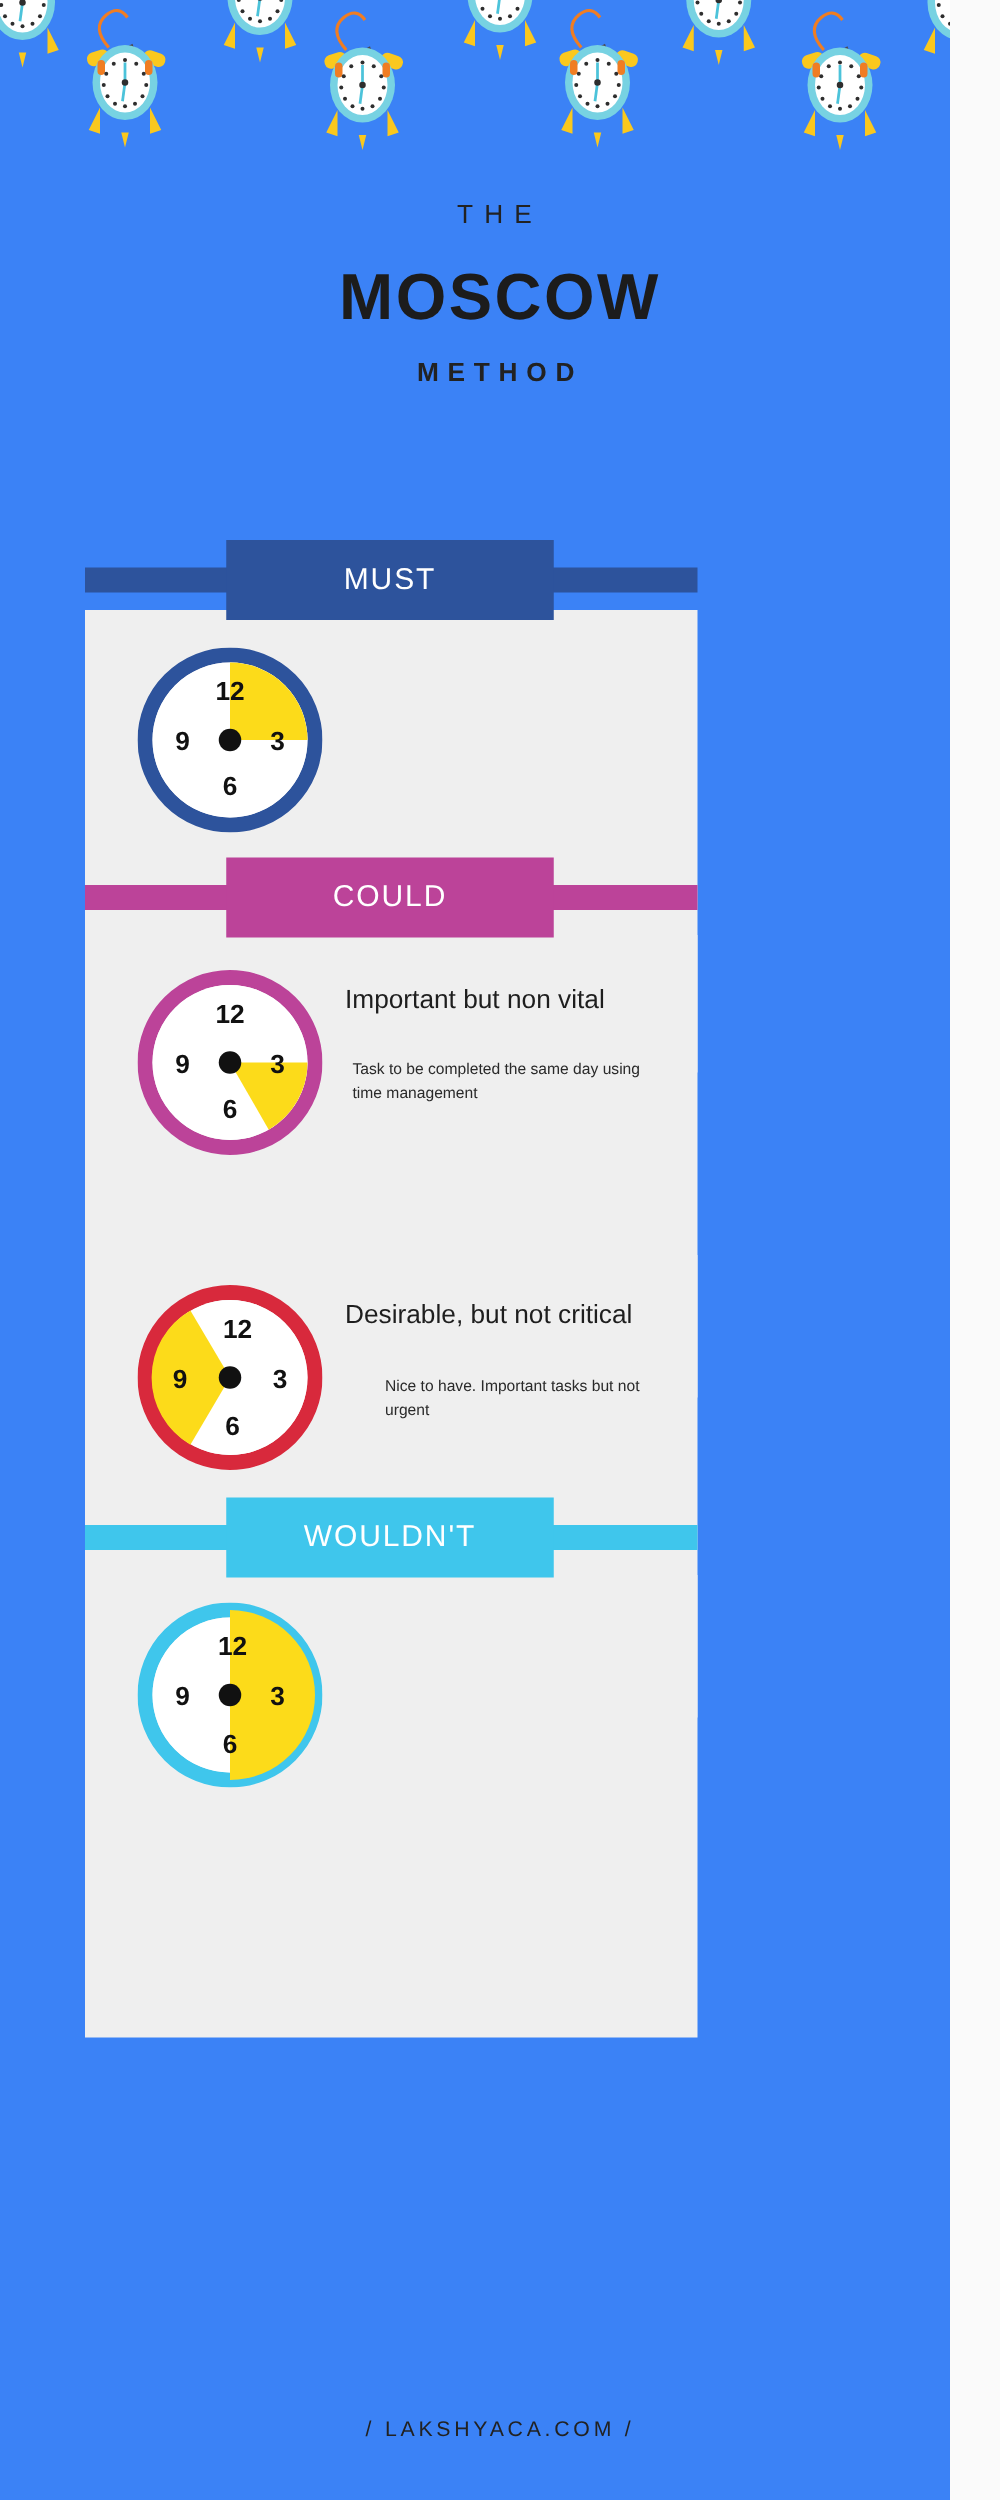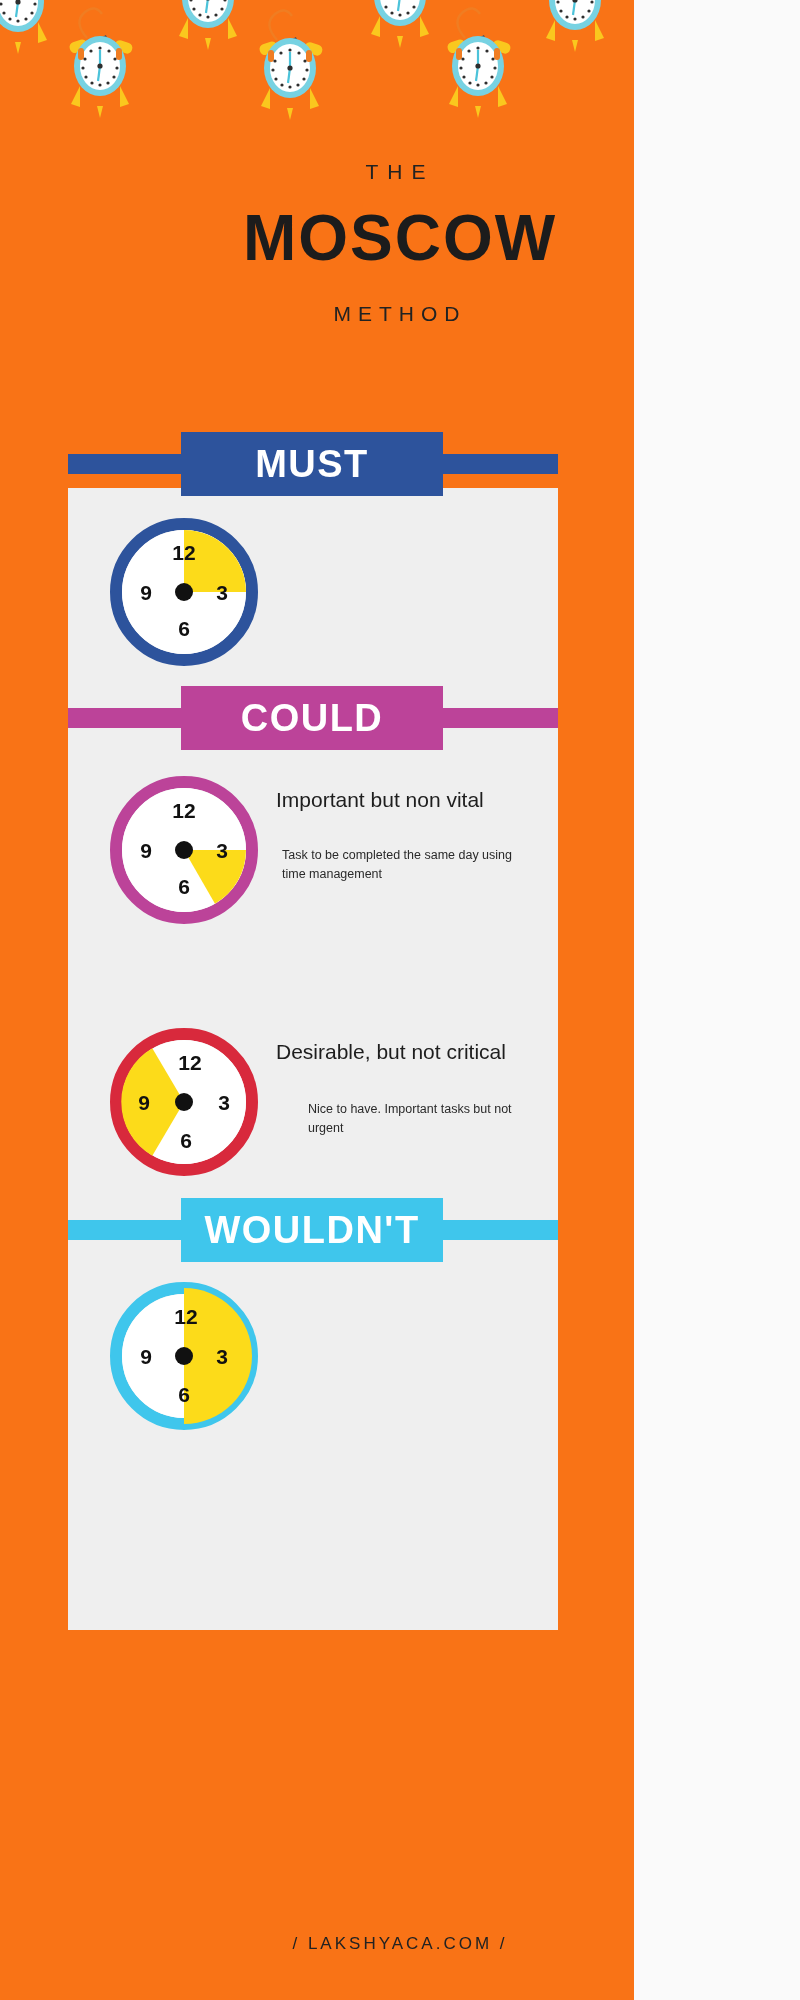"THE" #page { background: #f97316 -> #3b82f6; width: 634px -> 760px }
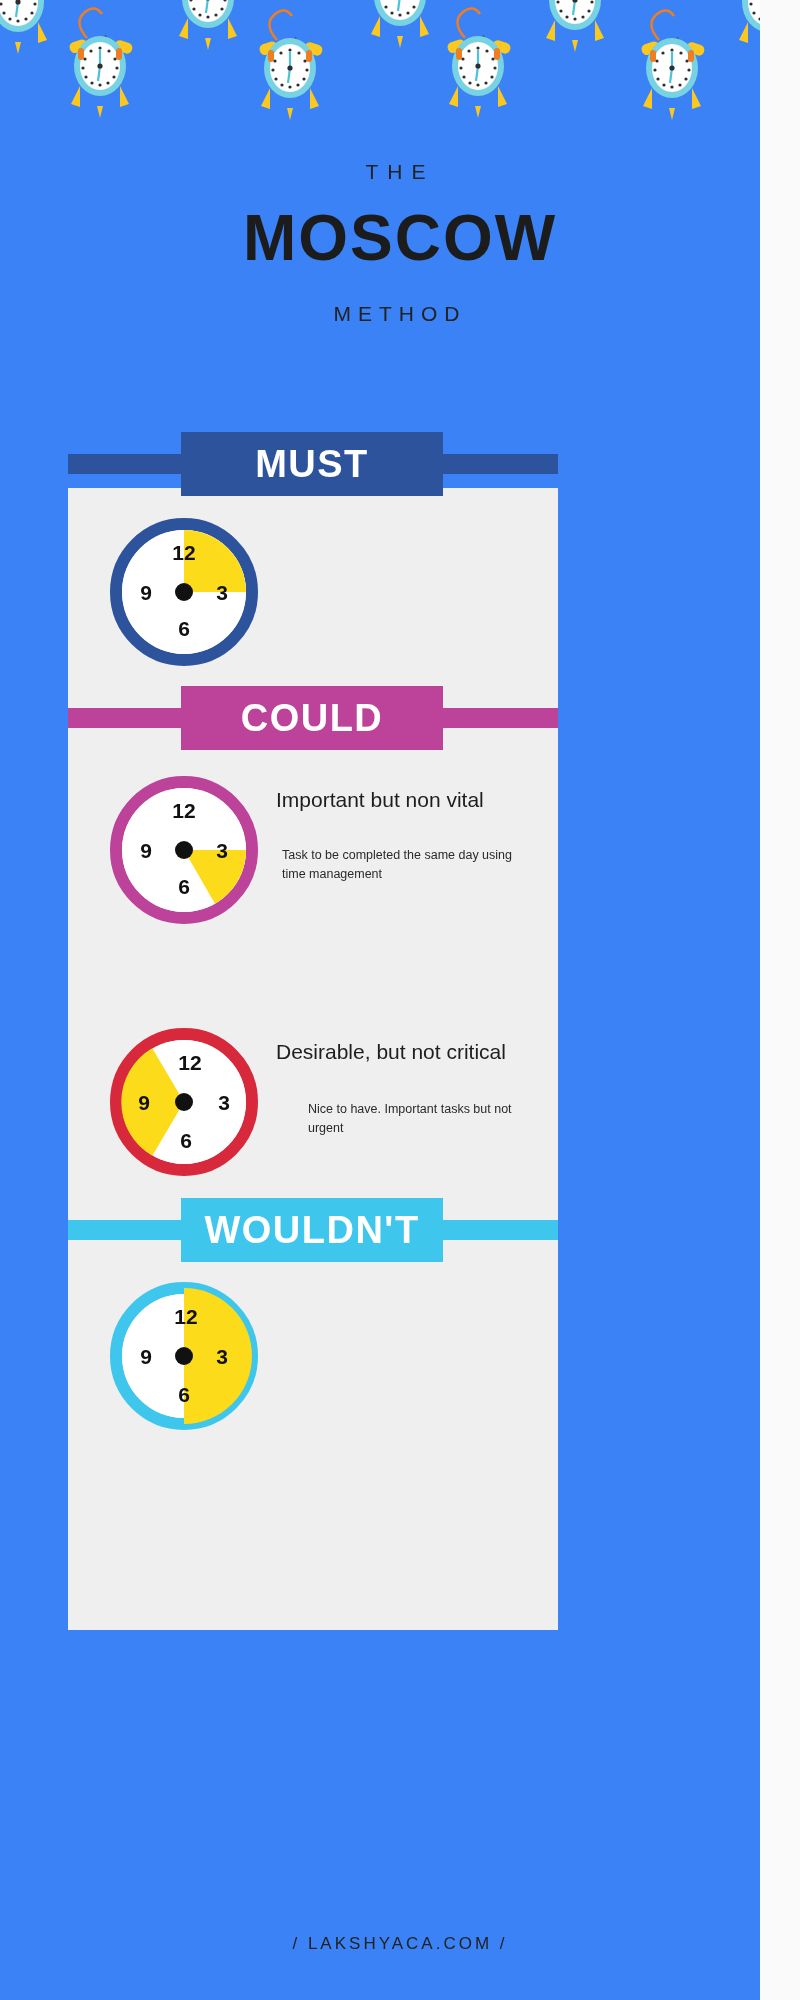"MOSCOW" .title-main { font-size: 64px -> 52px }
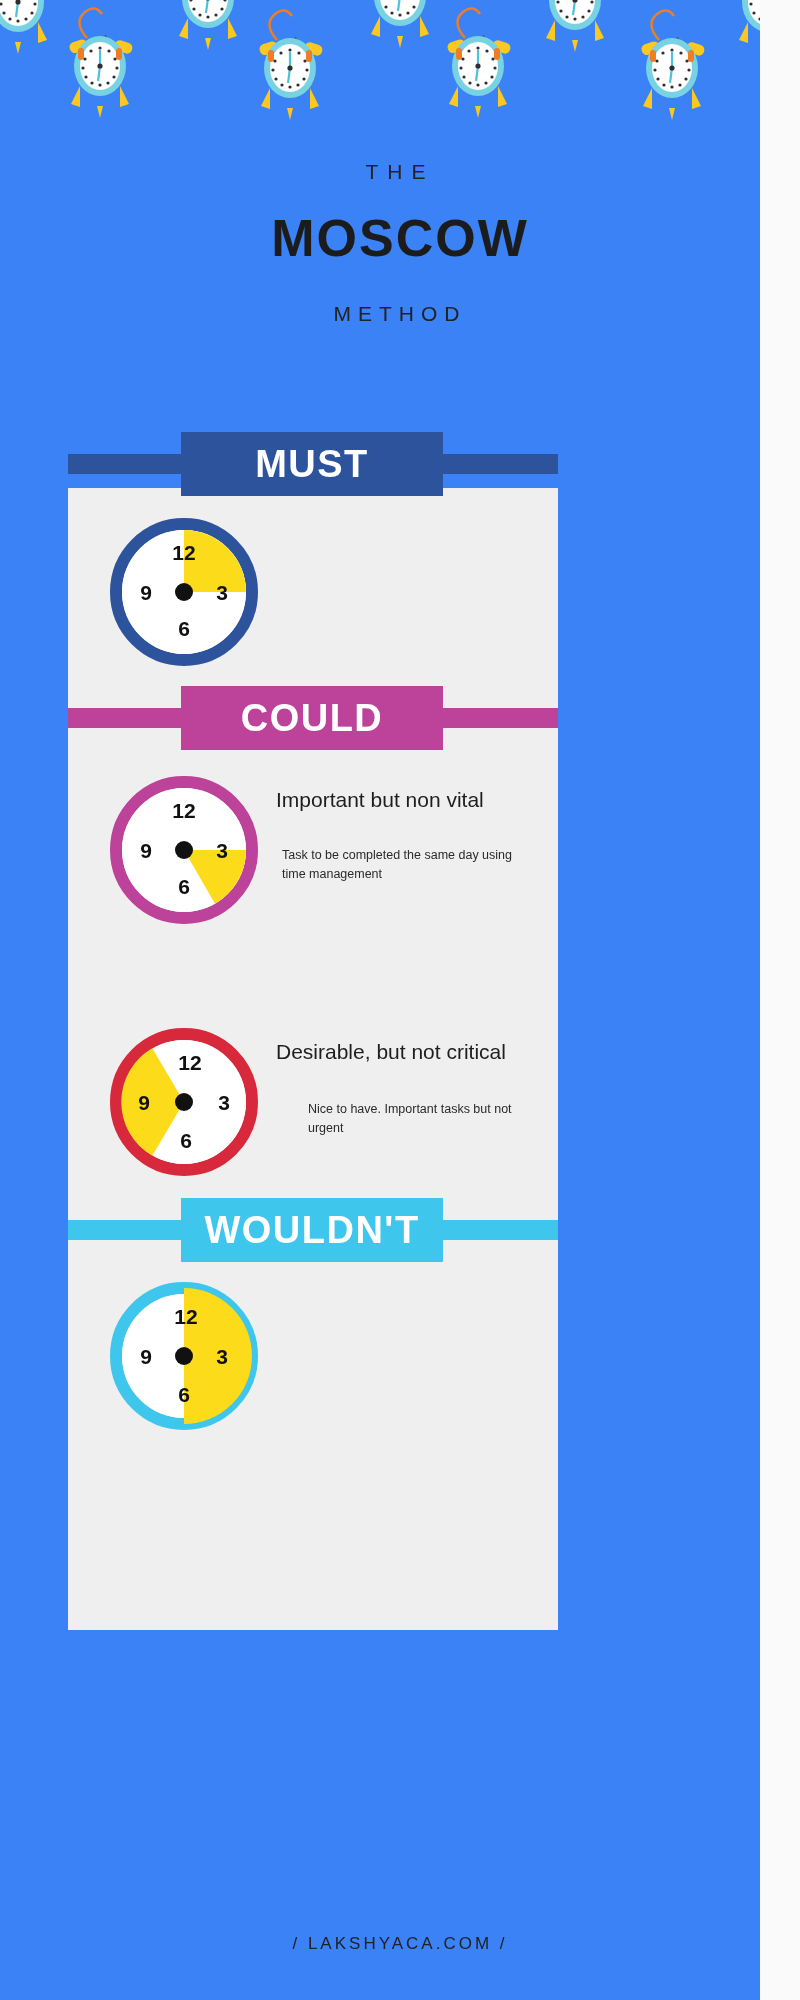"METHOD" .title-method { font-weight: 400 -> 700; margin-top: 22px -> 7px }
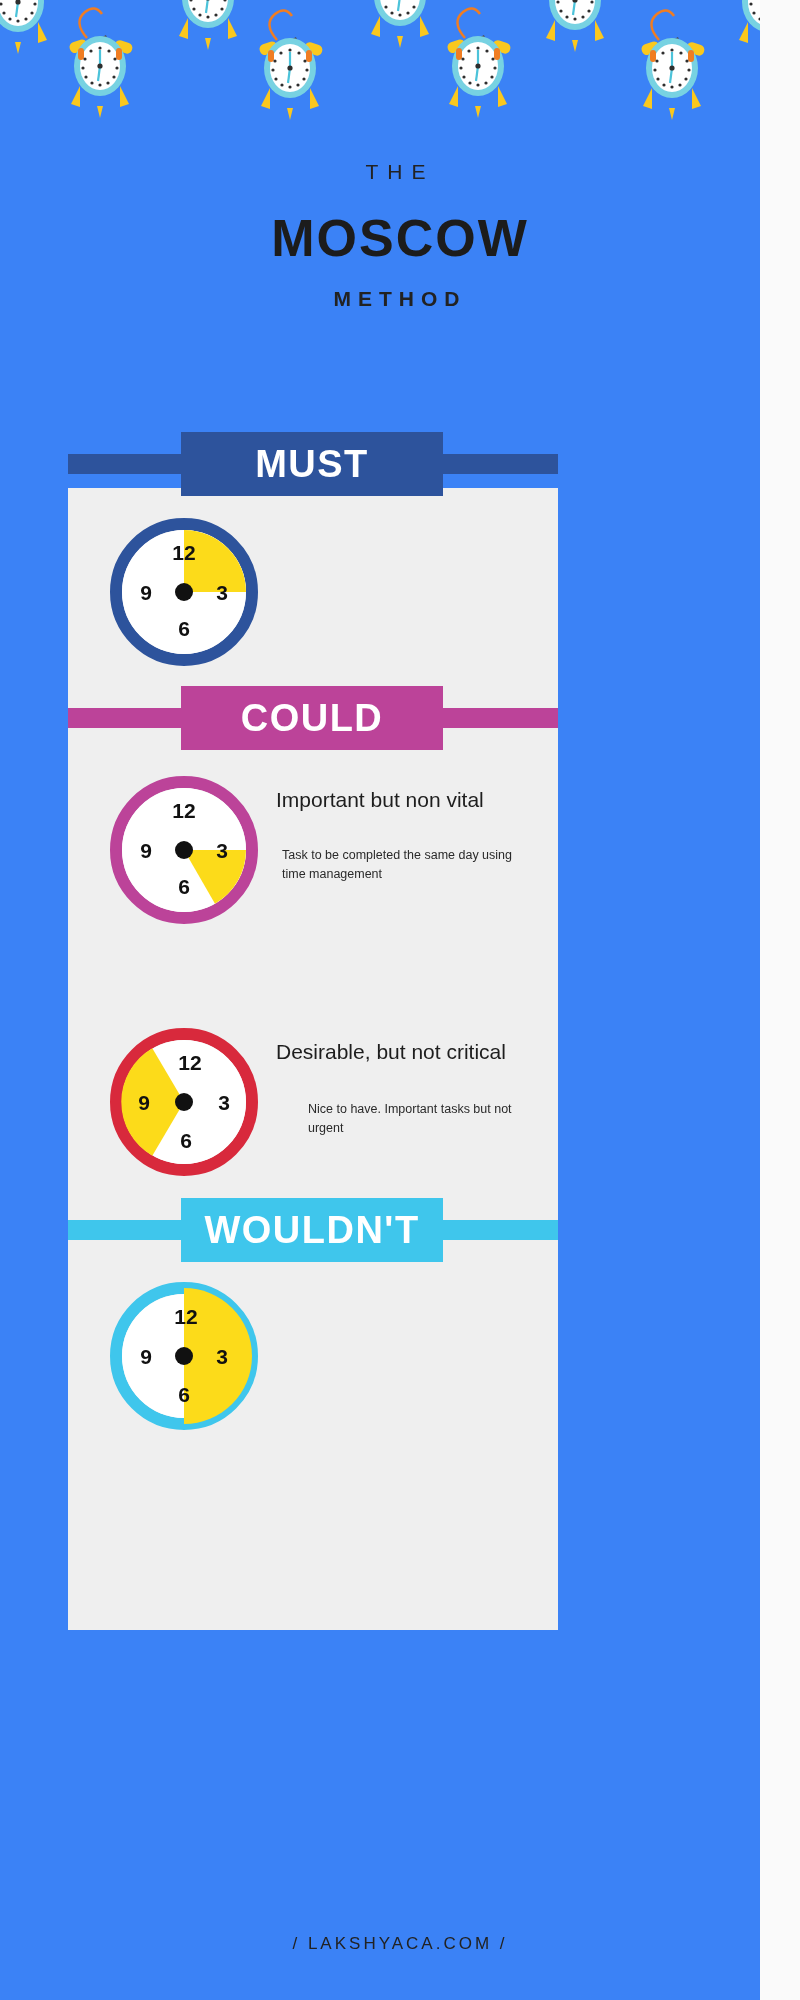"MUST" .ribbon-label { font-size: 38px -> 24px; font-weight: 700 -> 400 }
